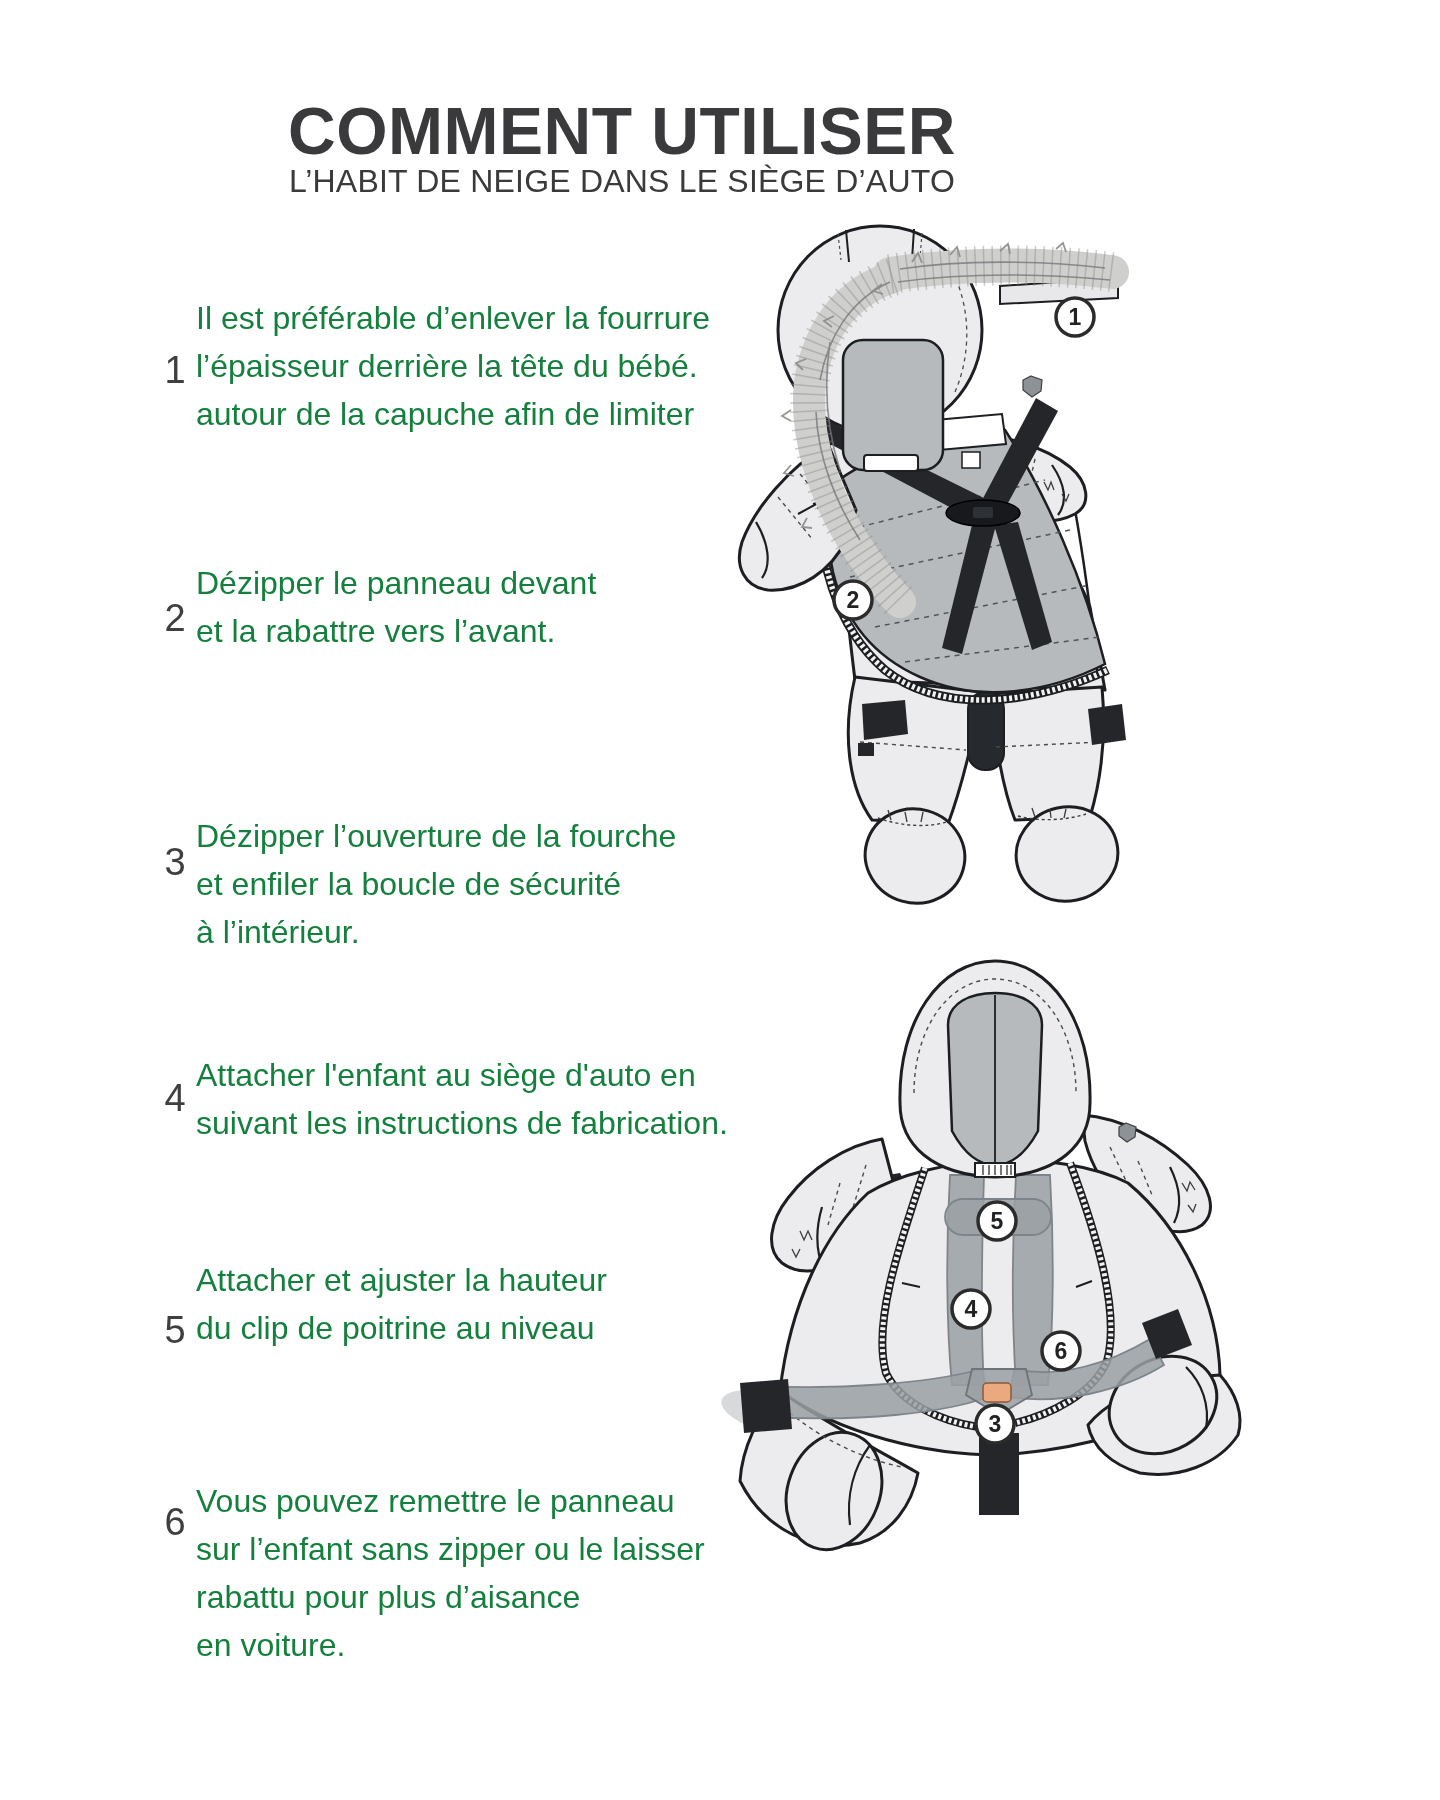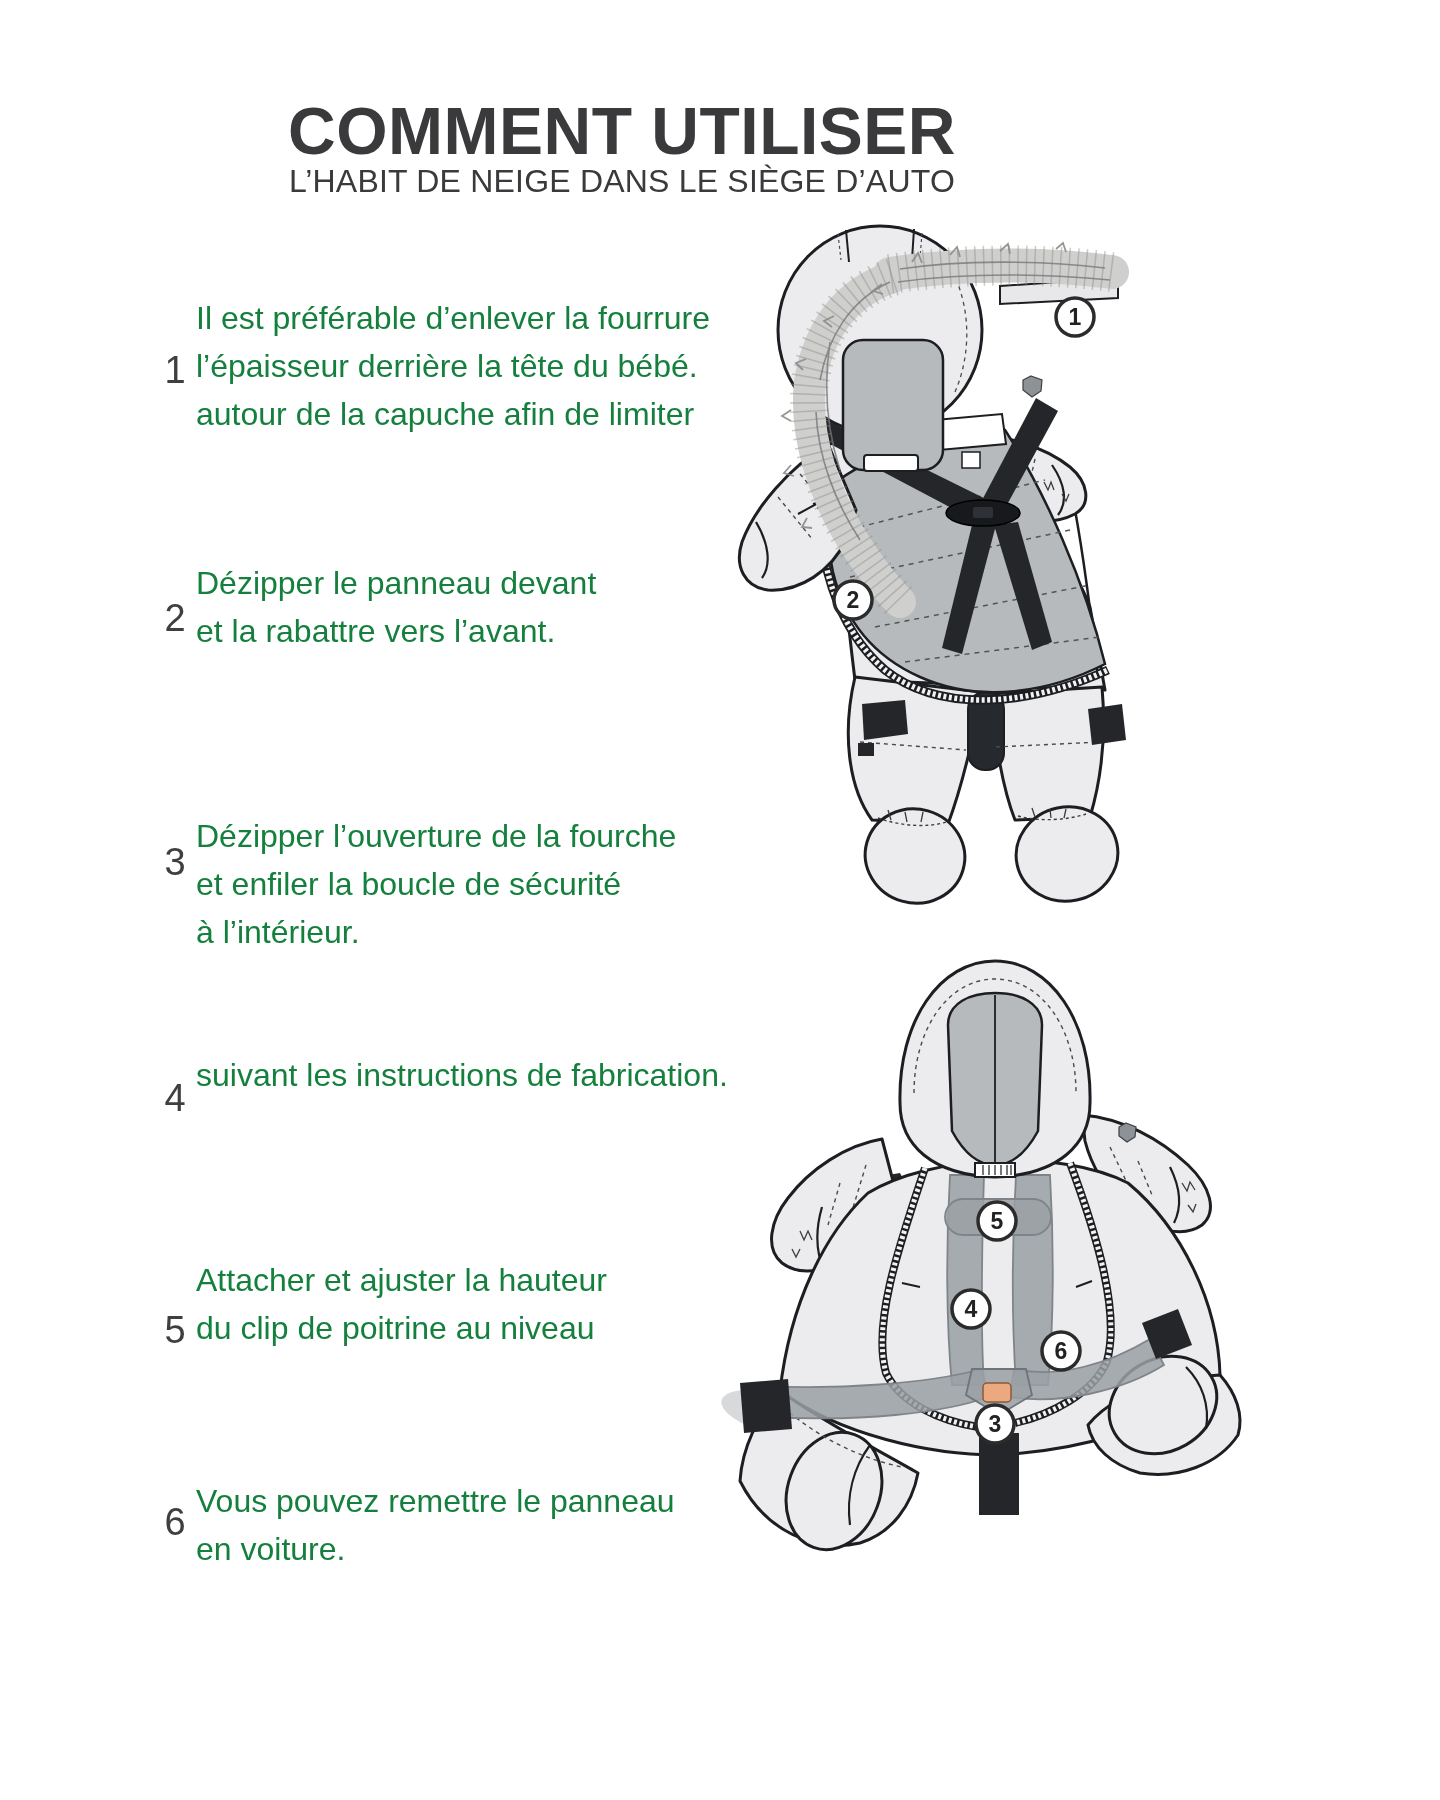"Attacher l'enfant au siège d'auto" div { html: none -> <div>Attacher l'enfant au siège d'auto en</div> }
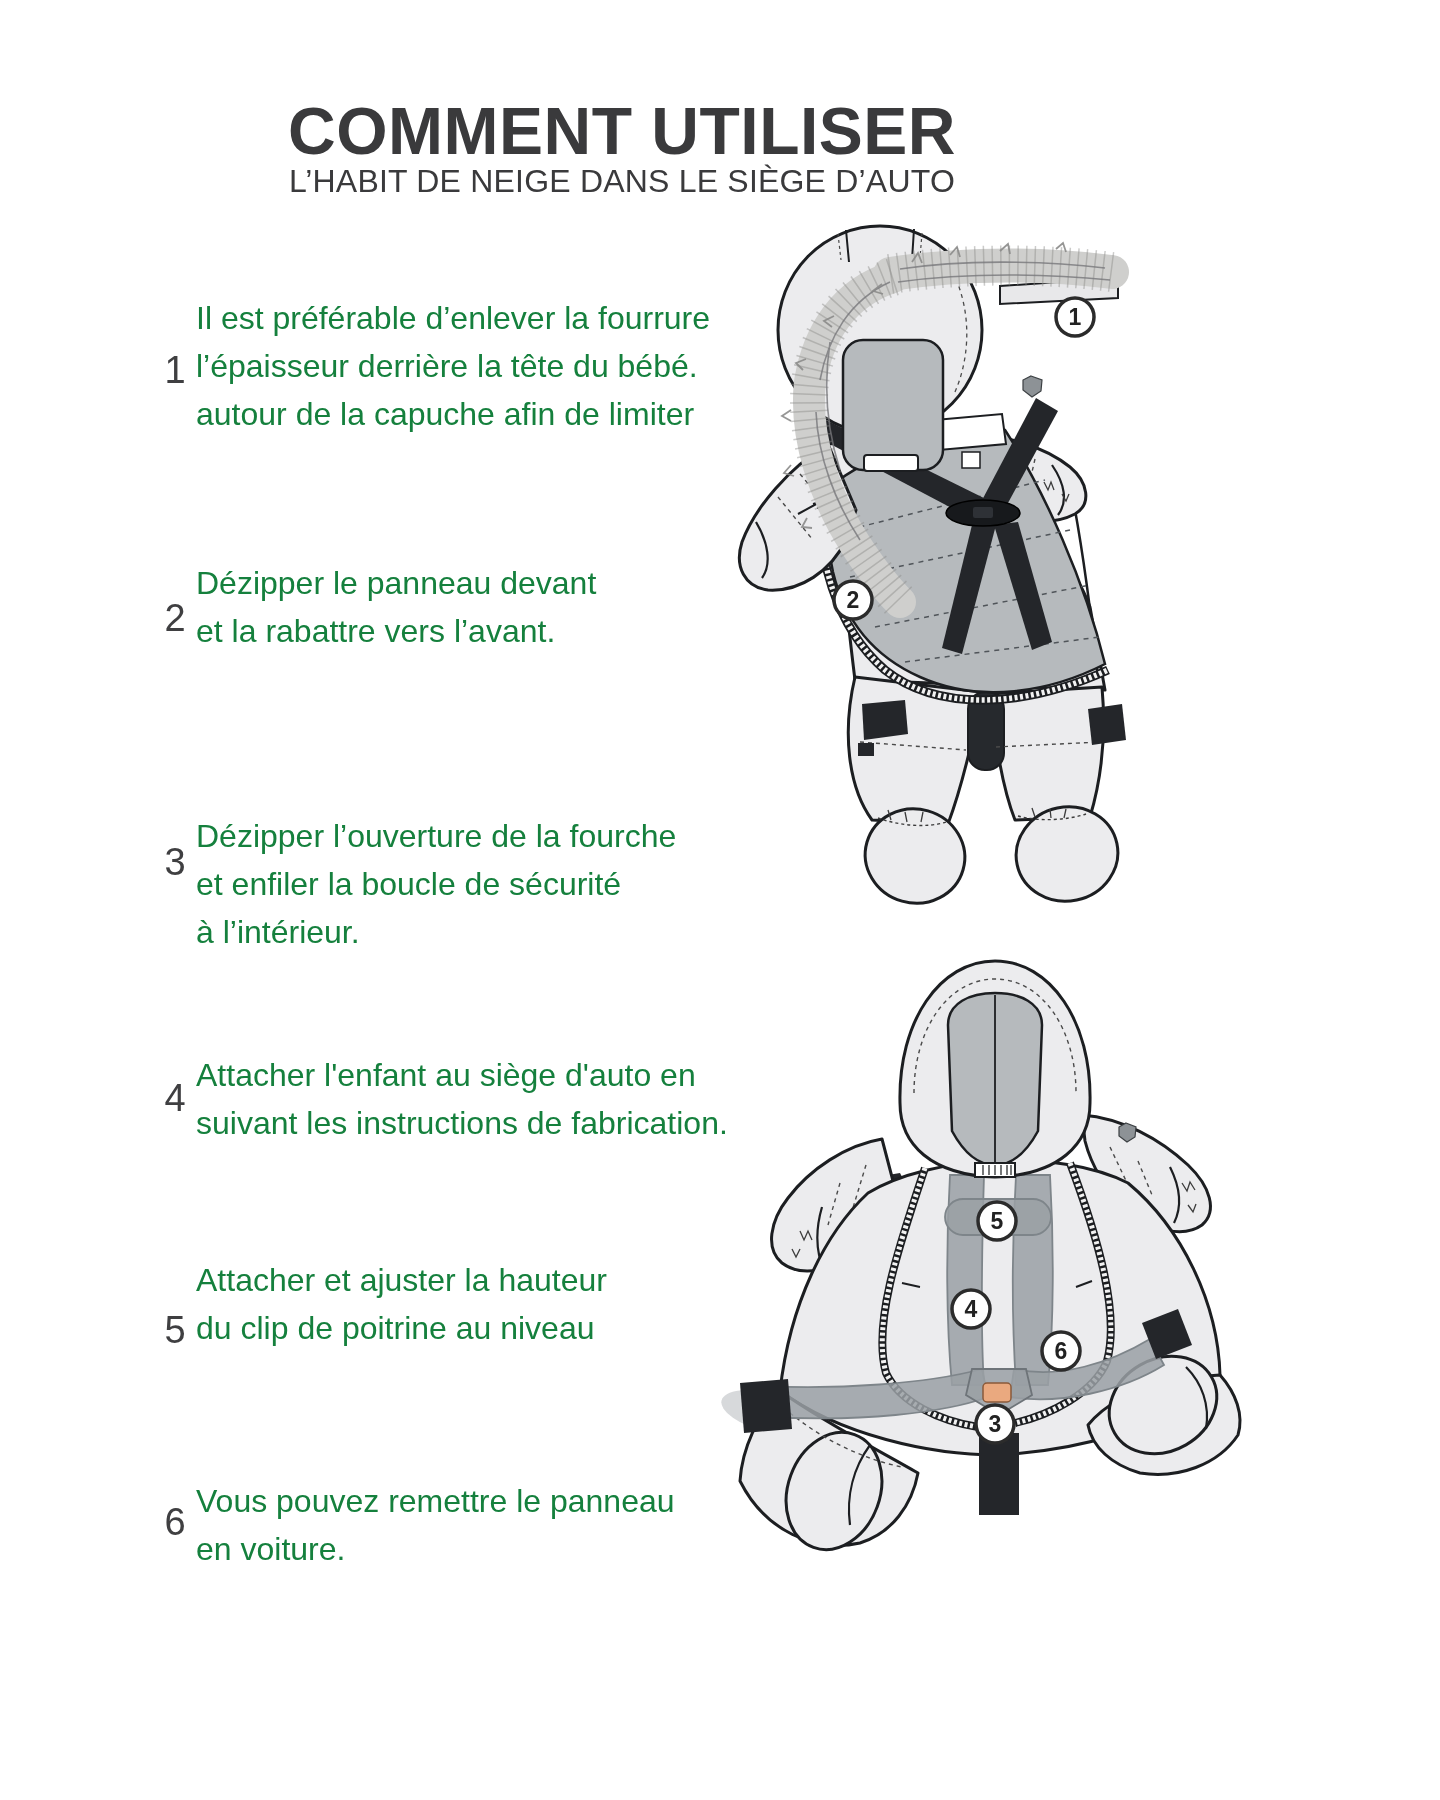"sur l’enfant sans zipper ou" div { html: none -> <div>sur l’enfant sans zipper ou le laisser</div> }
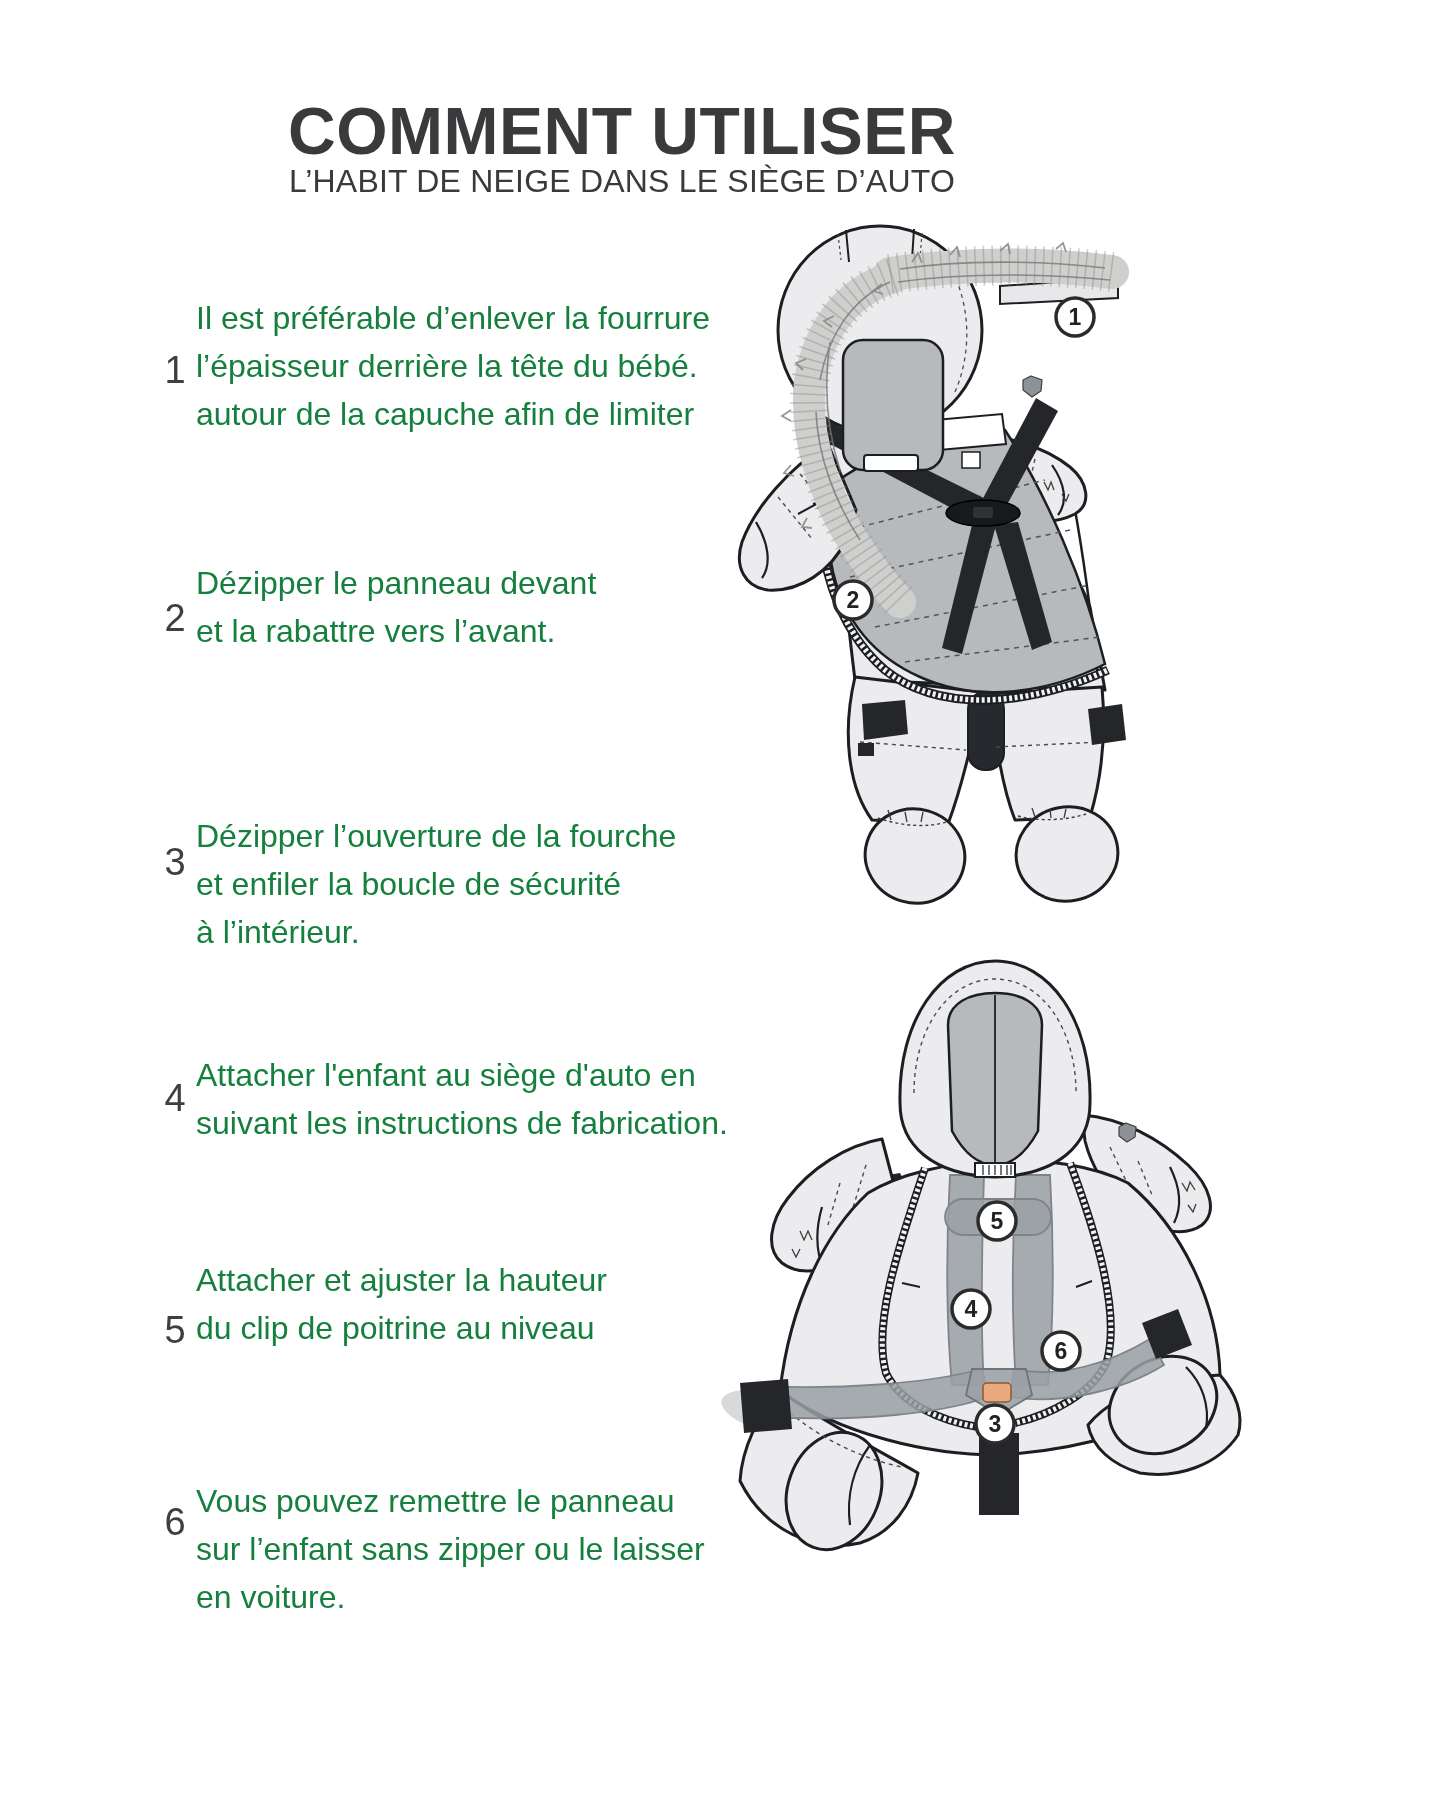"rabattu pour plus d’aisance" div { html: none -> <div>rabattu pour plus d’aisance</div> }
